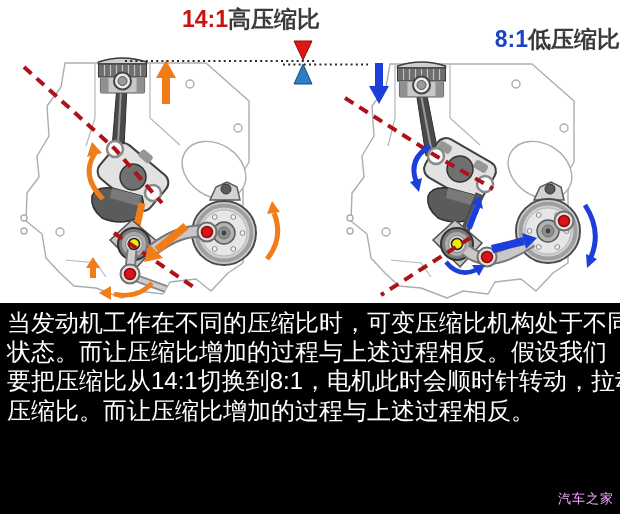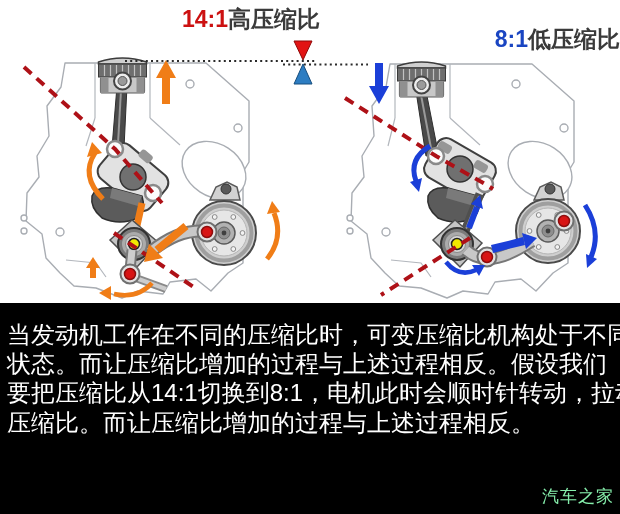"当发动机工作在不同的压缩比时，可变压缩比机构处于不同" .desc { padding: 17px 4px 0 7px -> 5px 4px 0 7px }
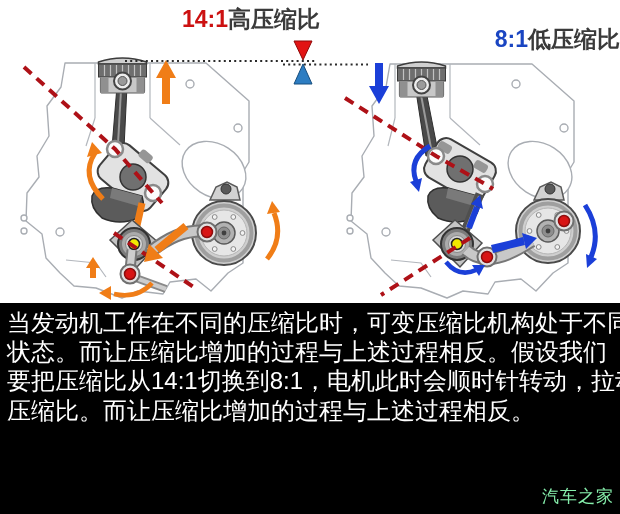"汽车之家" .watermark { color: #86efac -> #f0abfc; font-size: 17px -> 13px }
